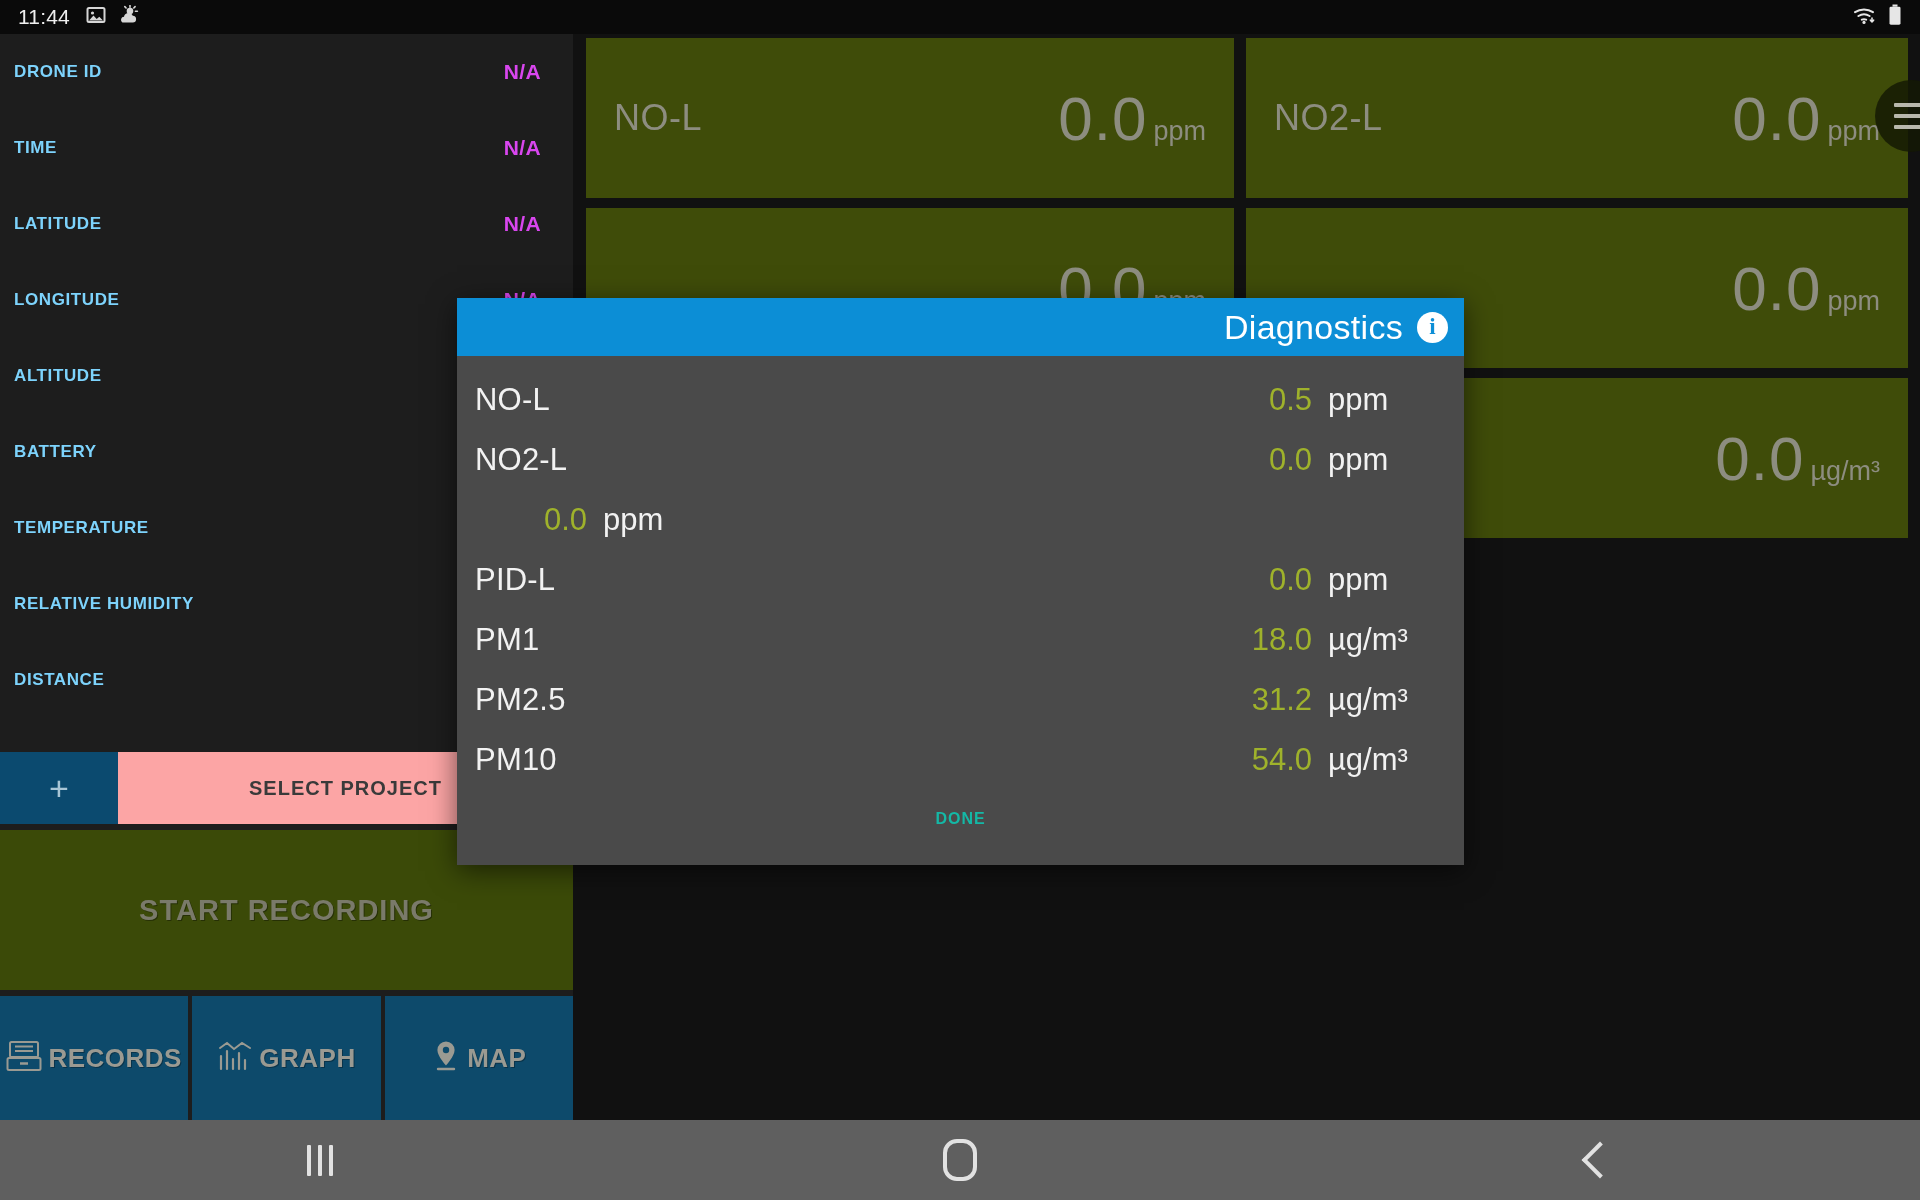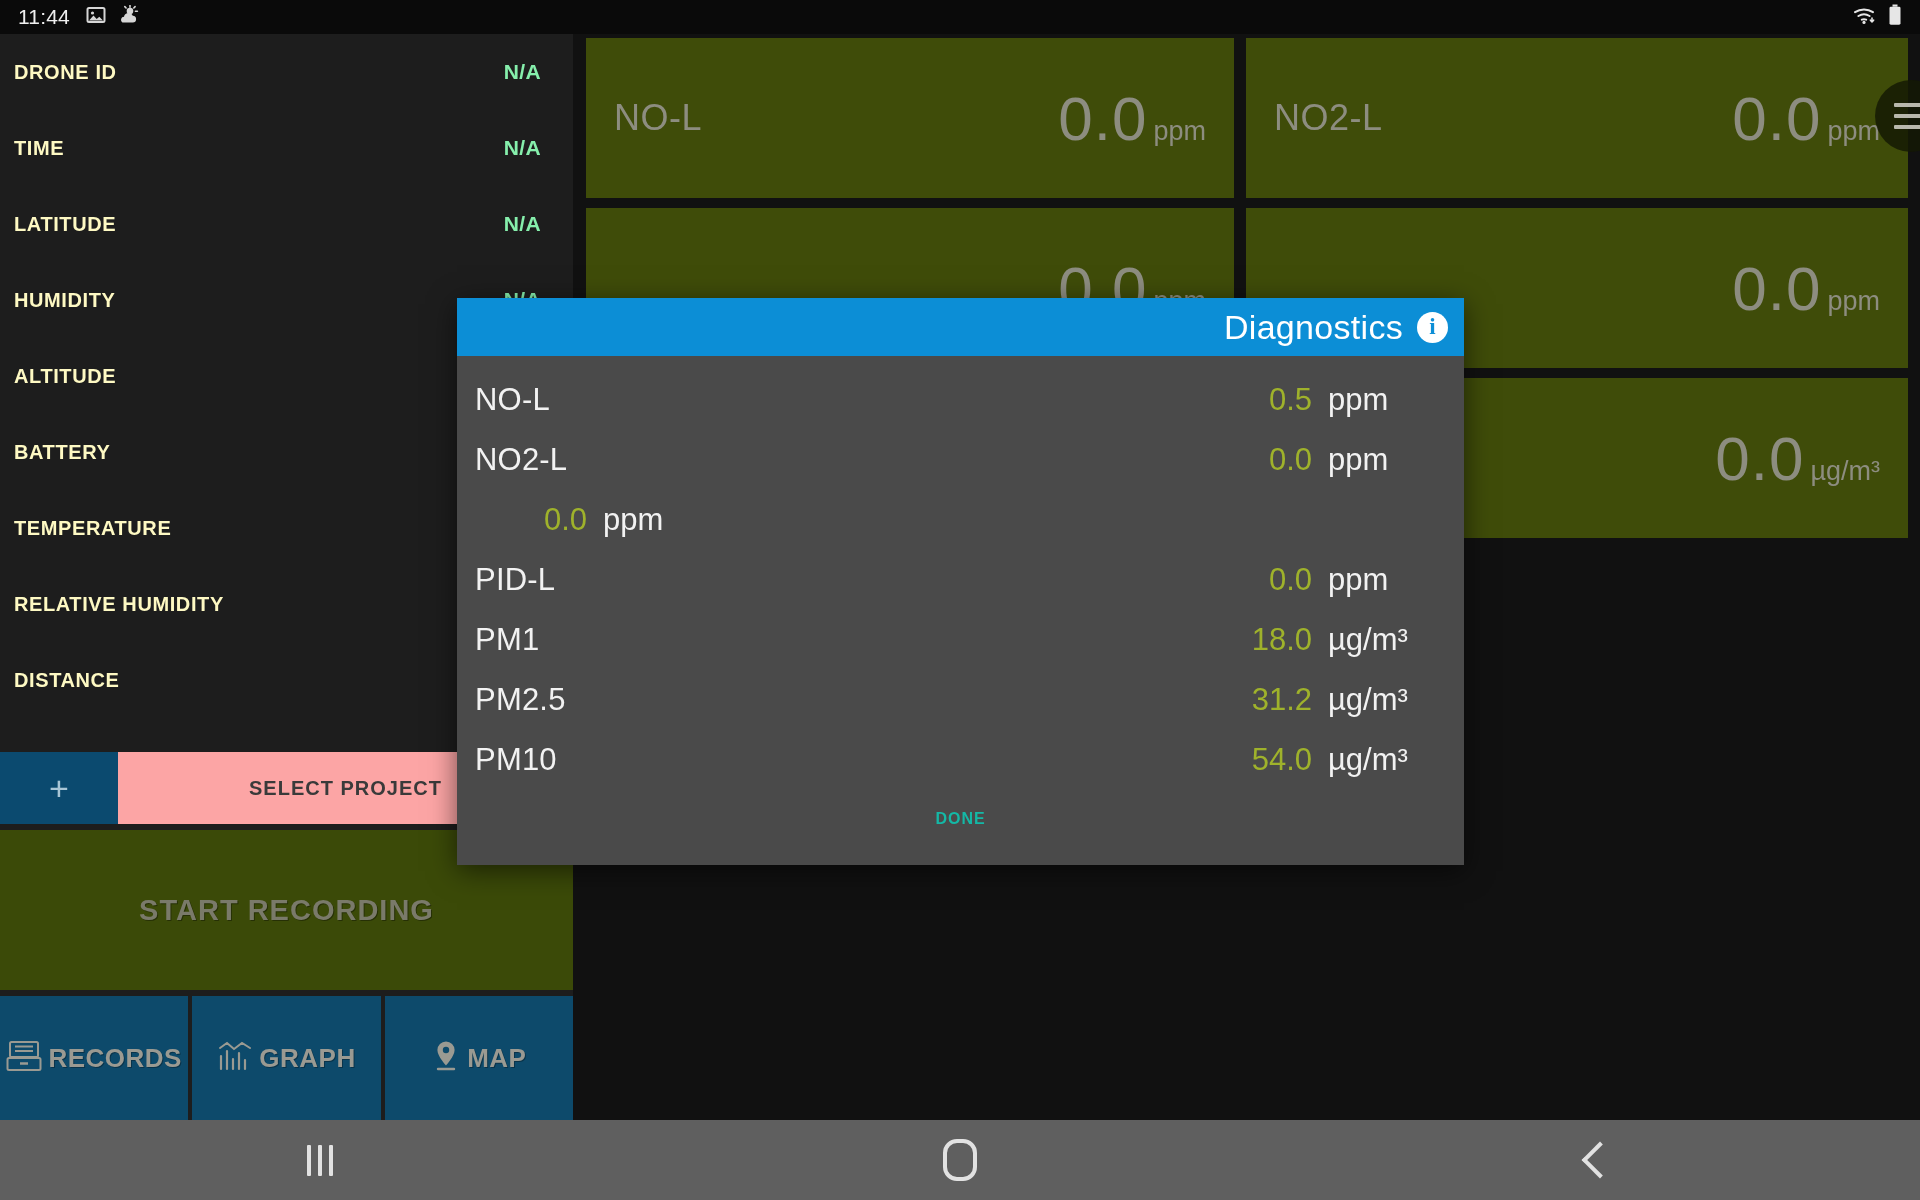"DRONE ID" .tlabel { color: #fef9c3 -> #7dd3fc; font-size: 20px -> 17px }
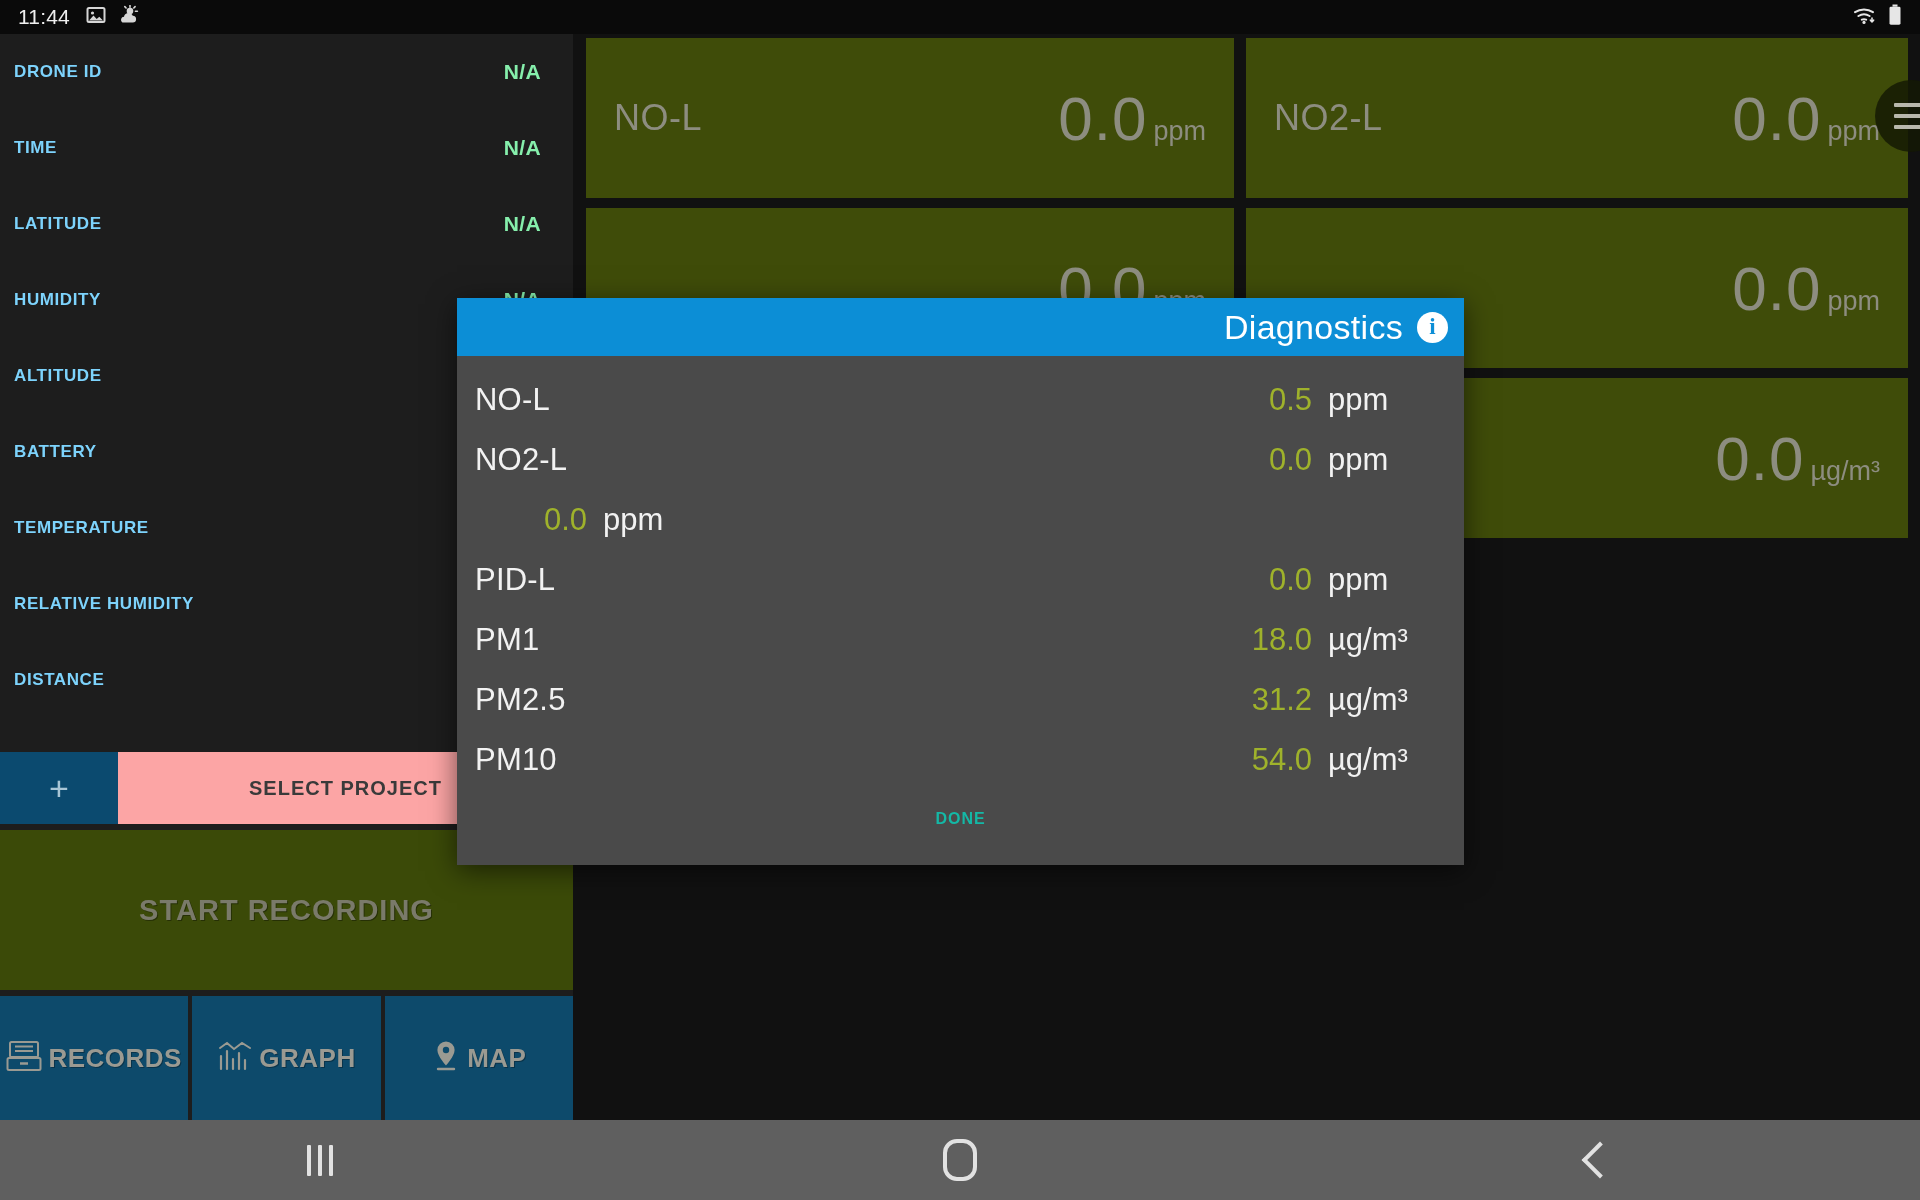"N/A" .tvalue { color: #86efac -> #d946ef }
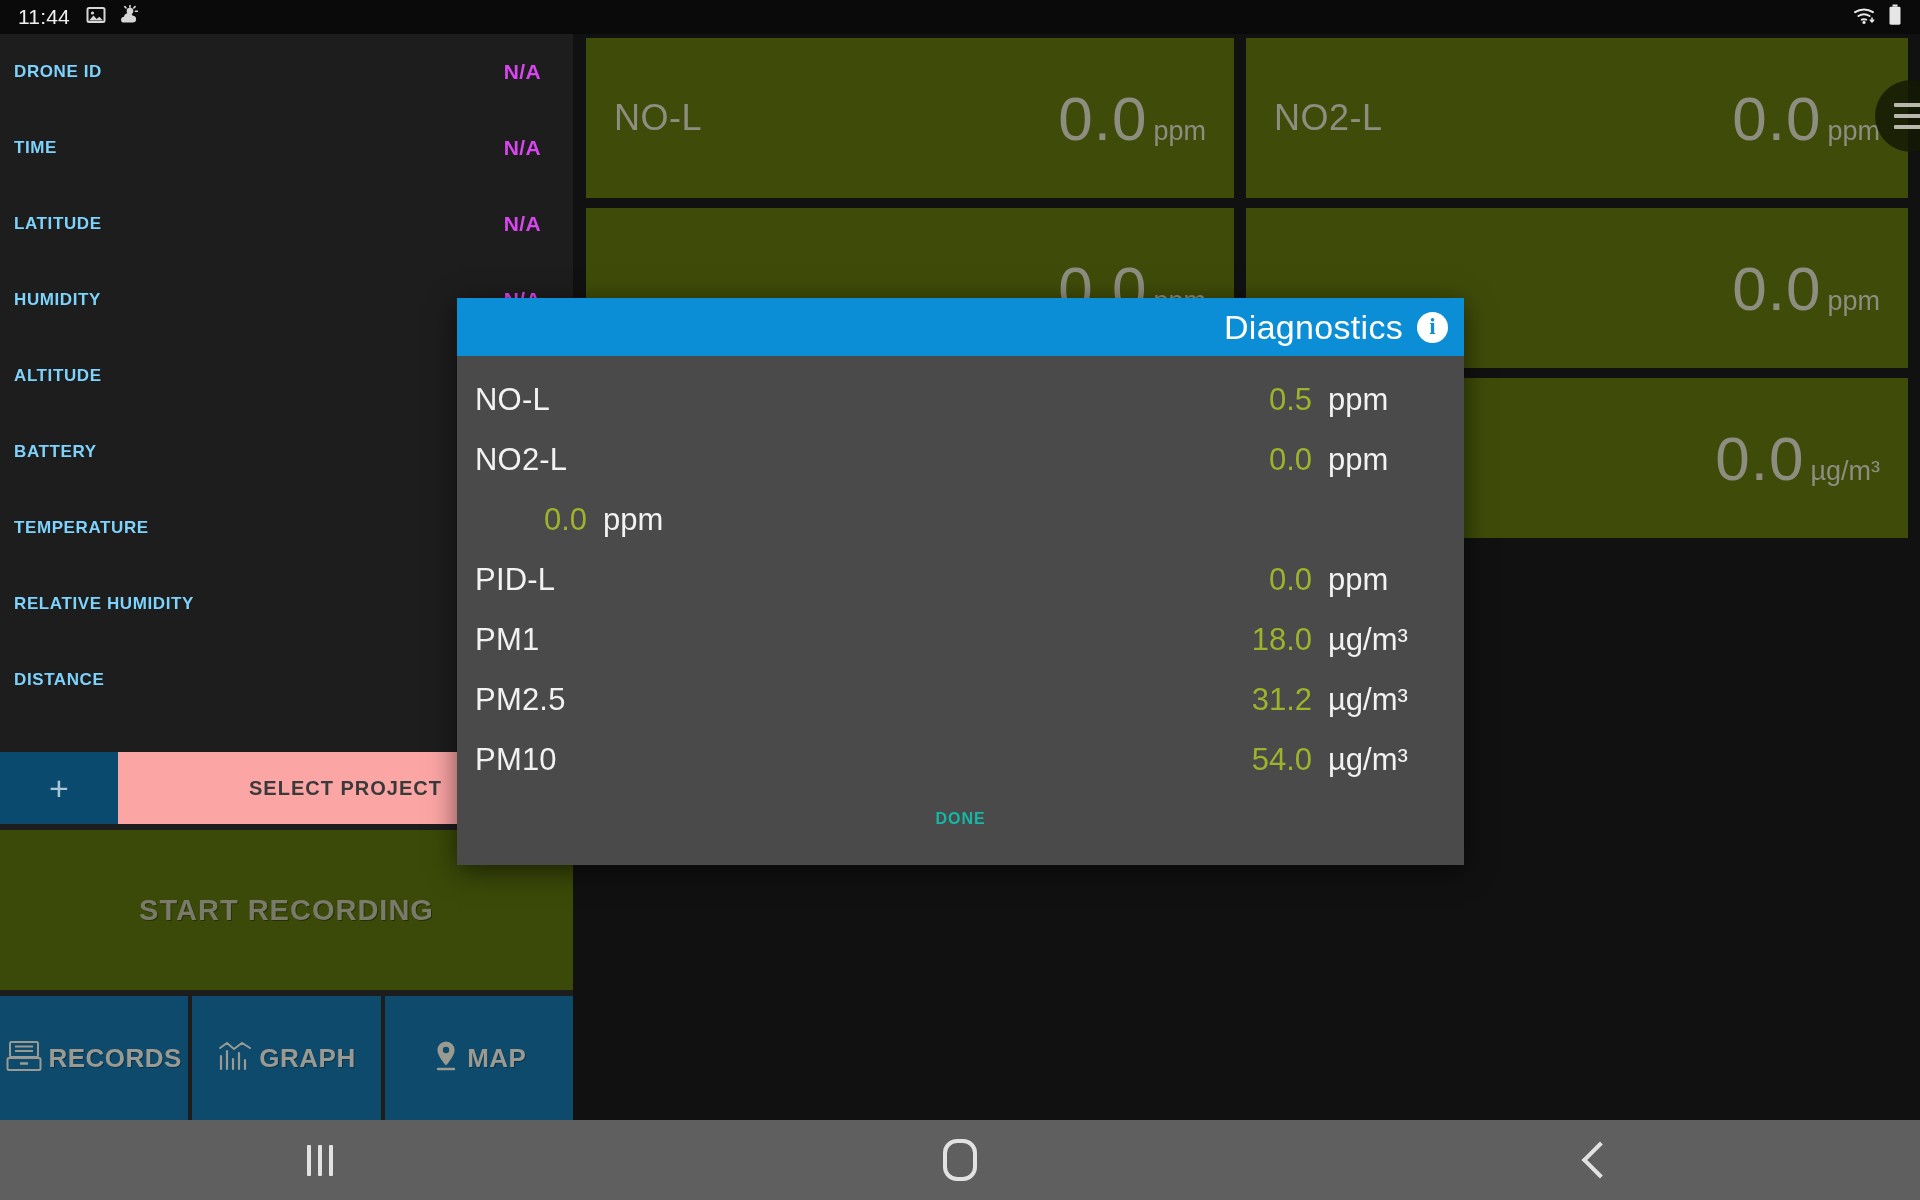"HUMIDITY" span.tlabel { text: HUMIDITY -> LONGITUDE }
